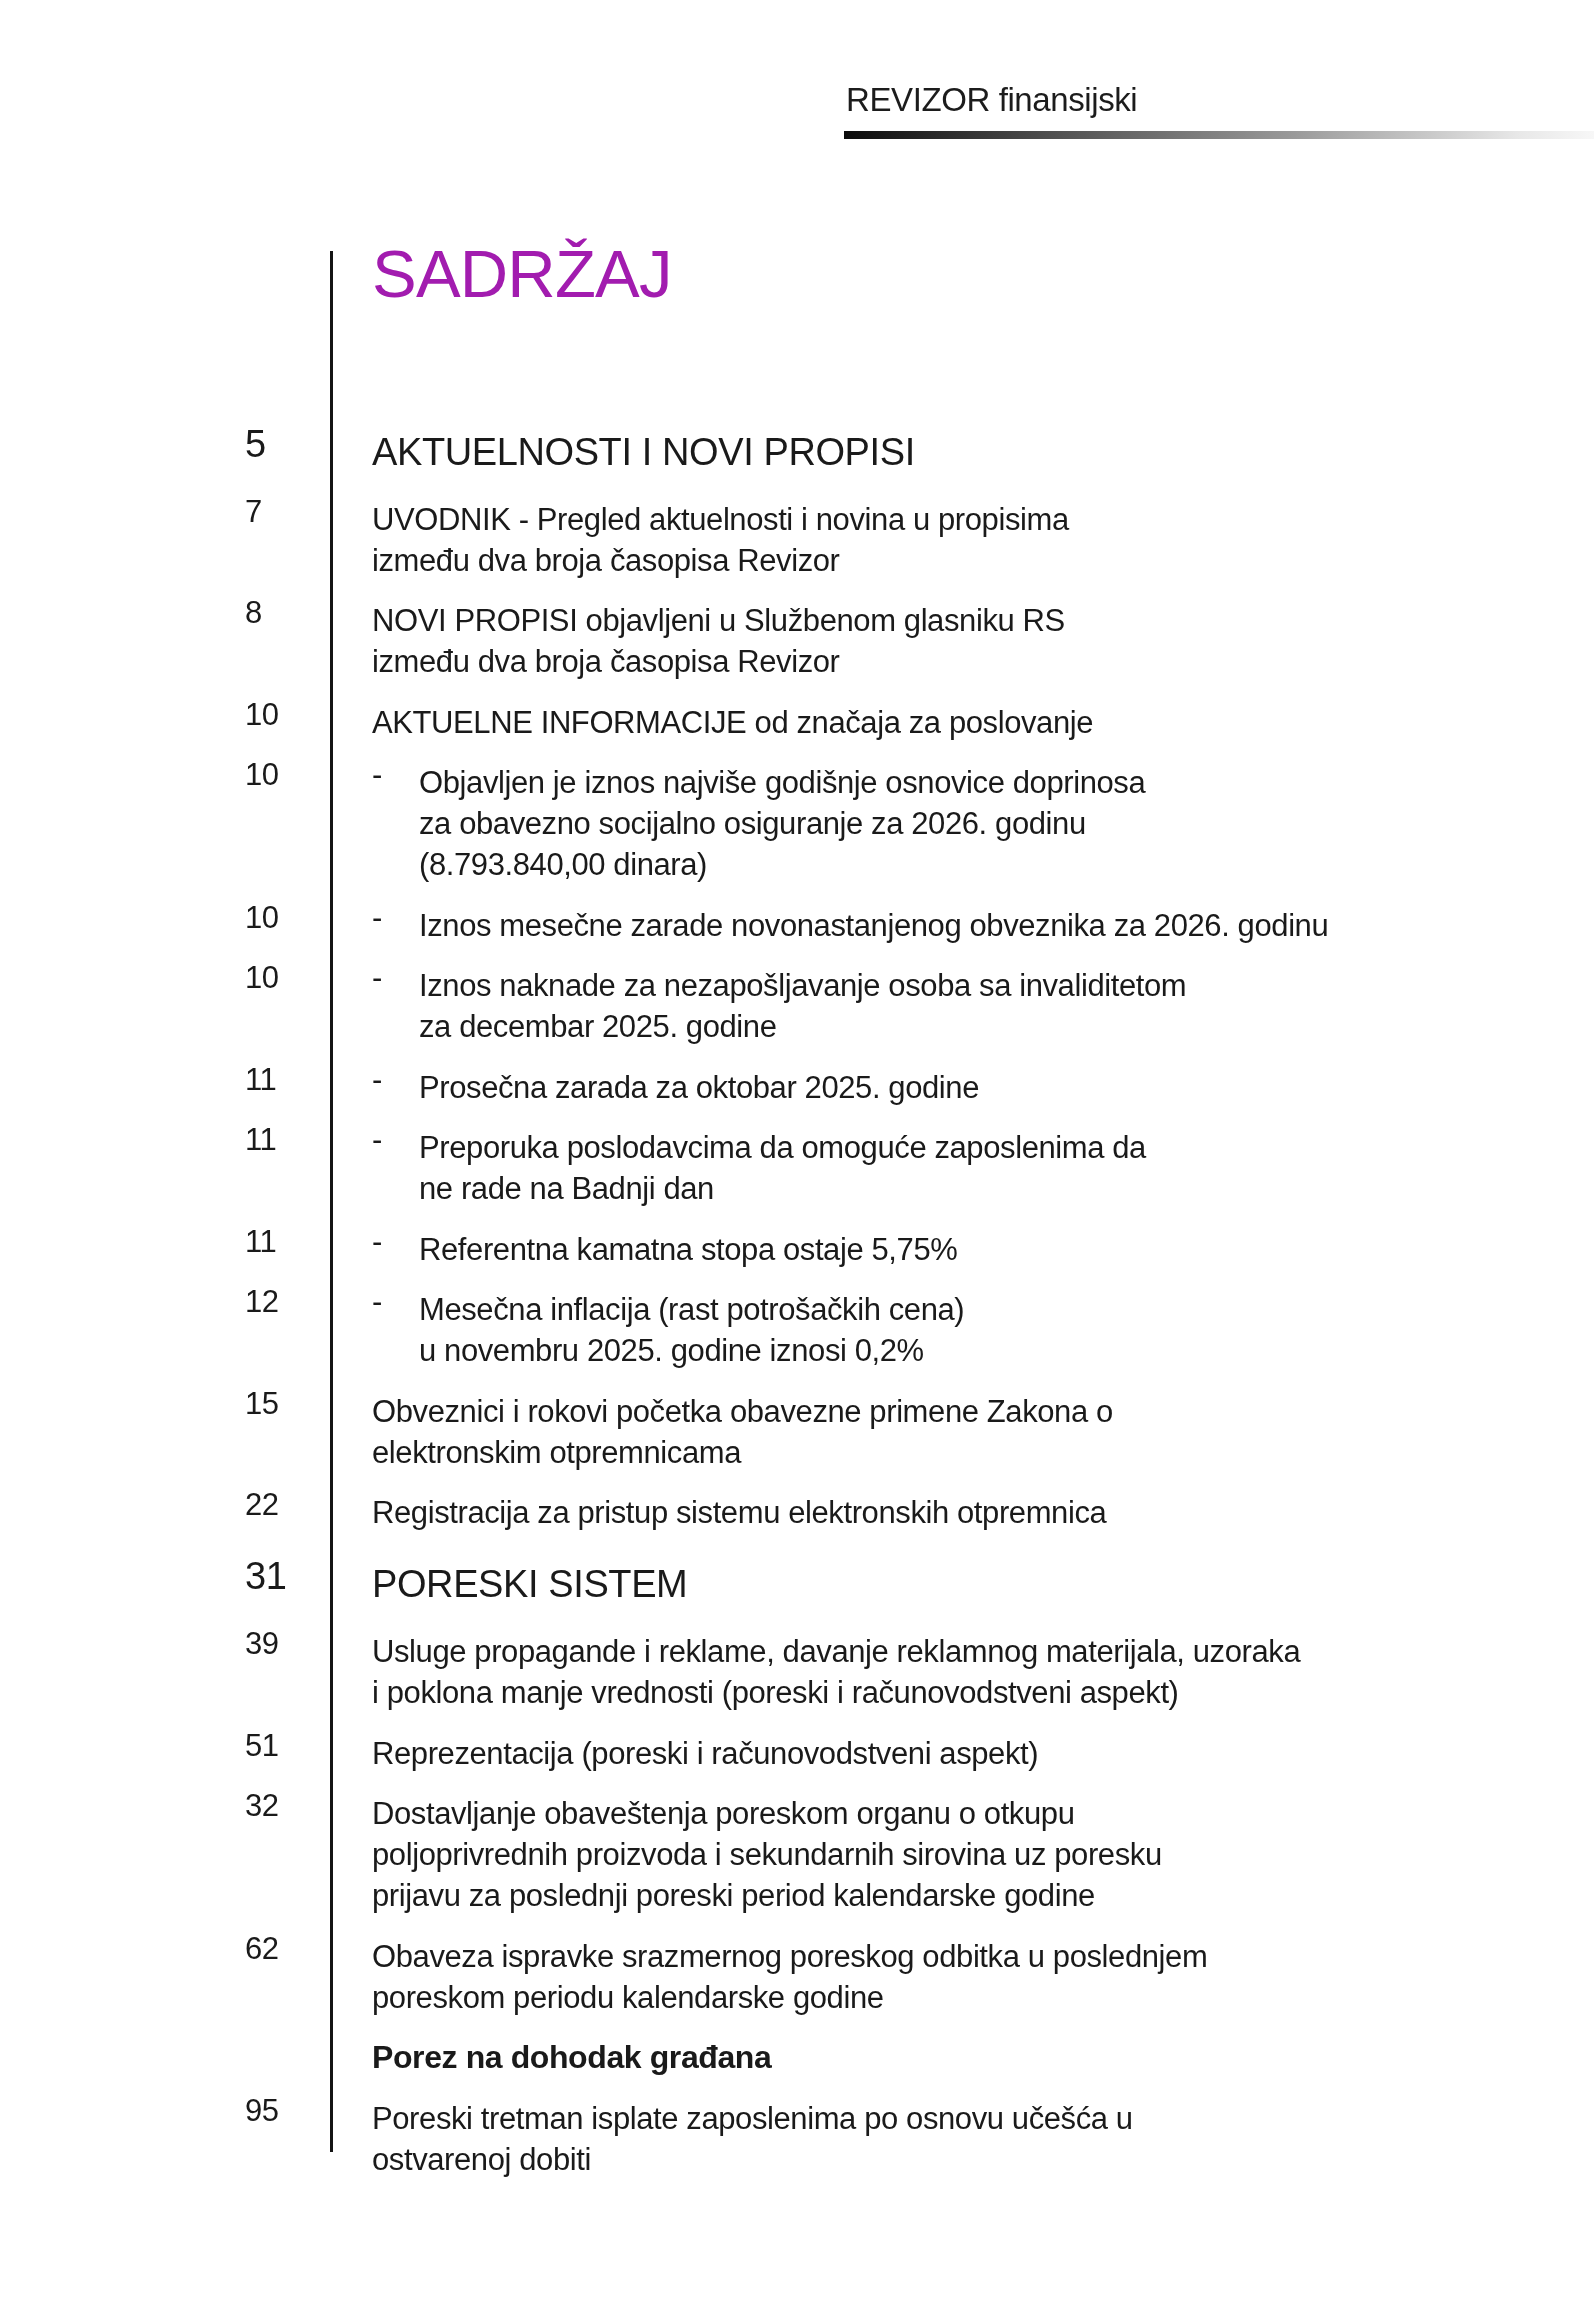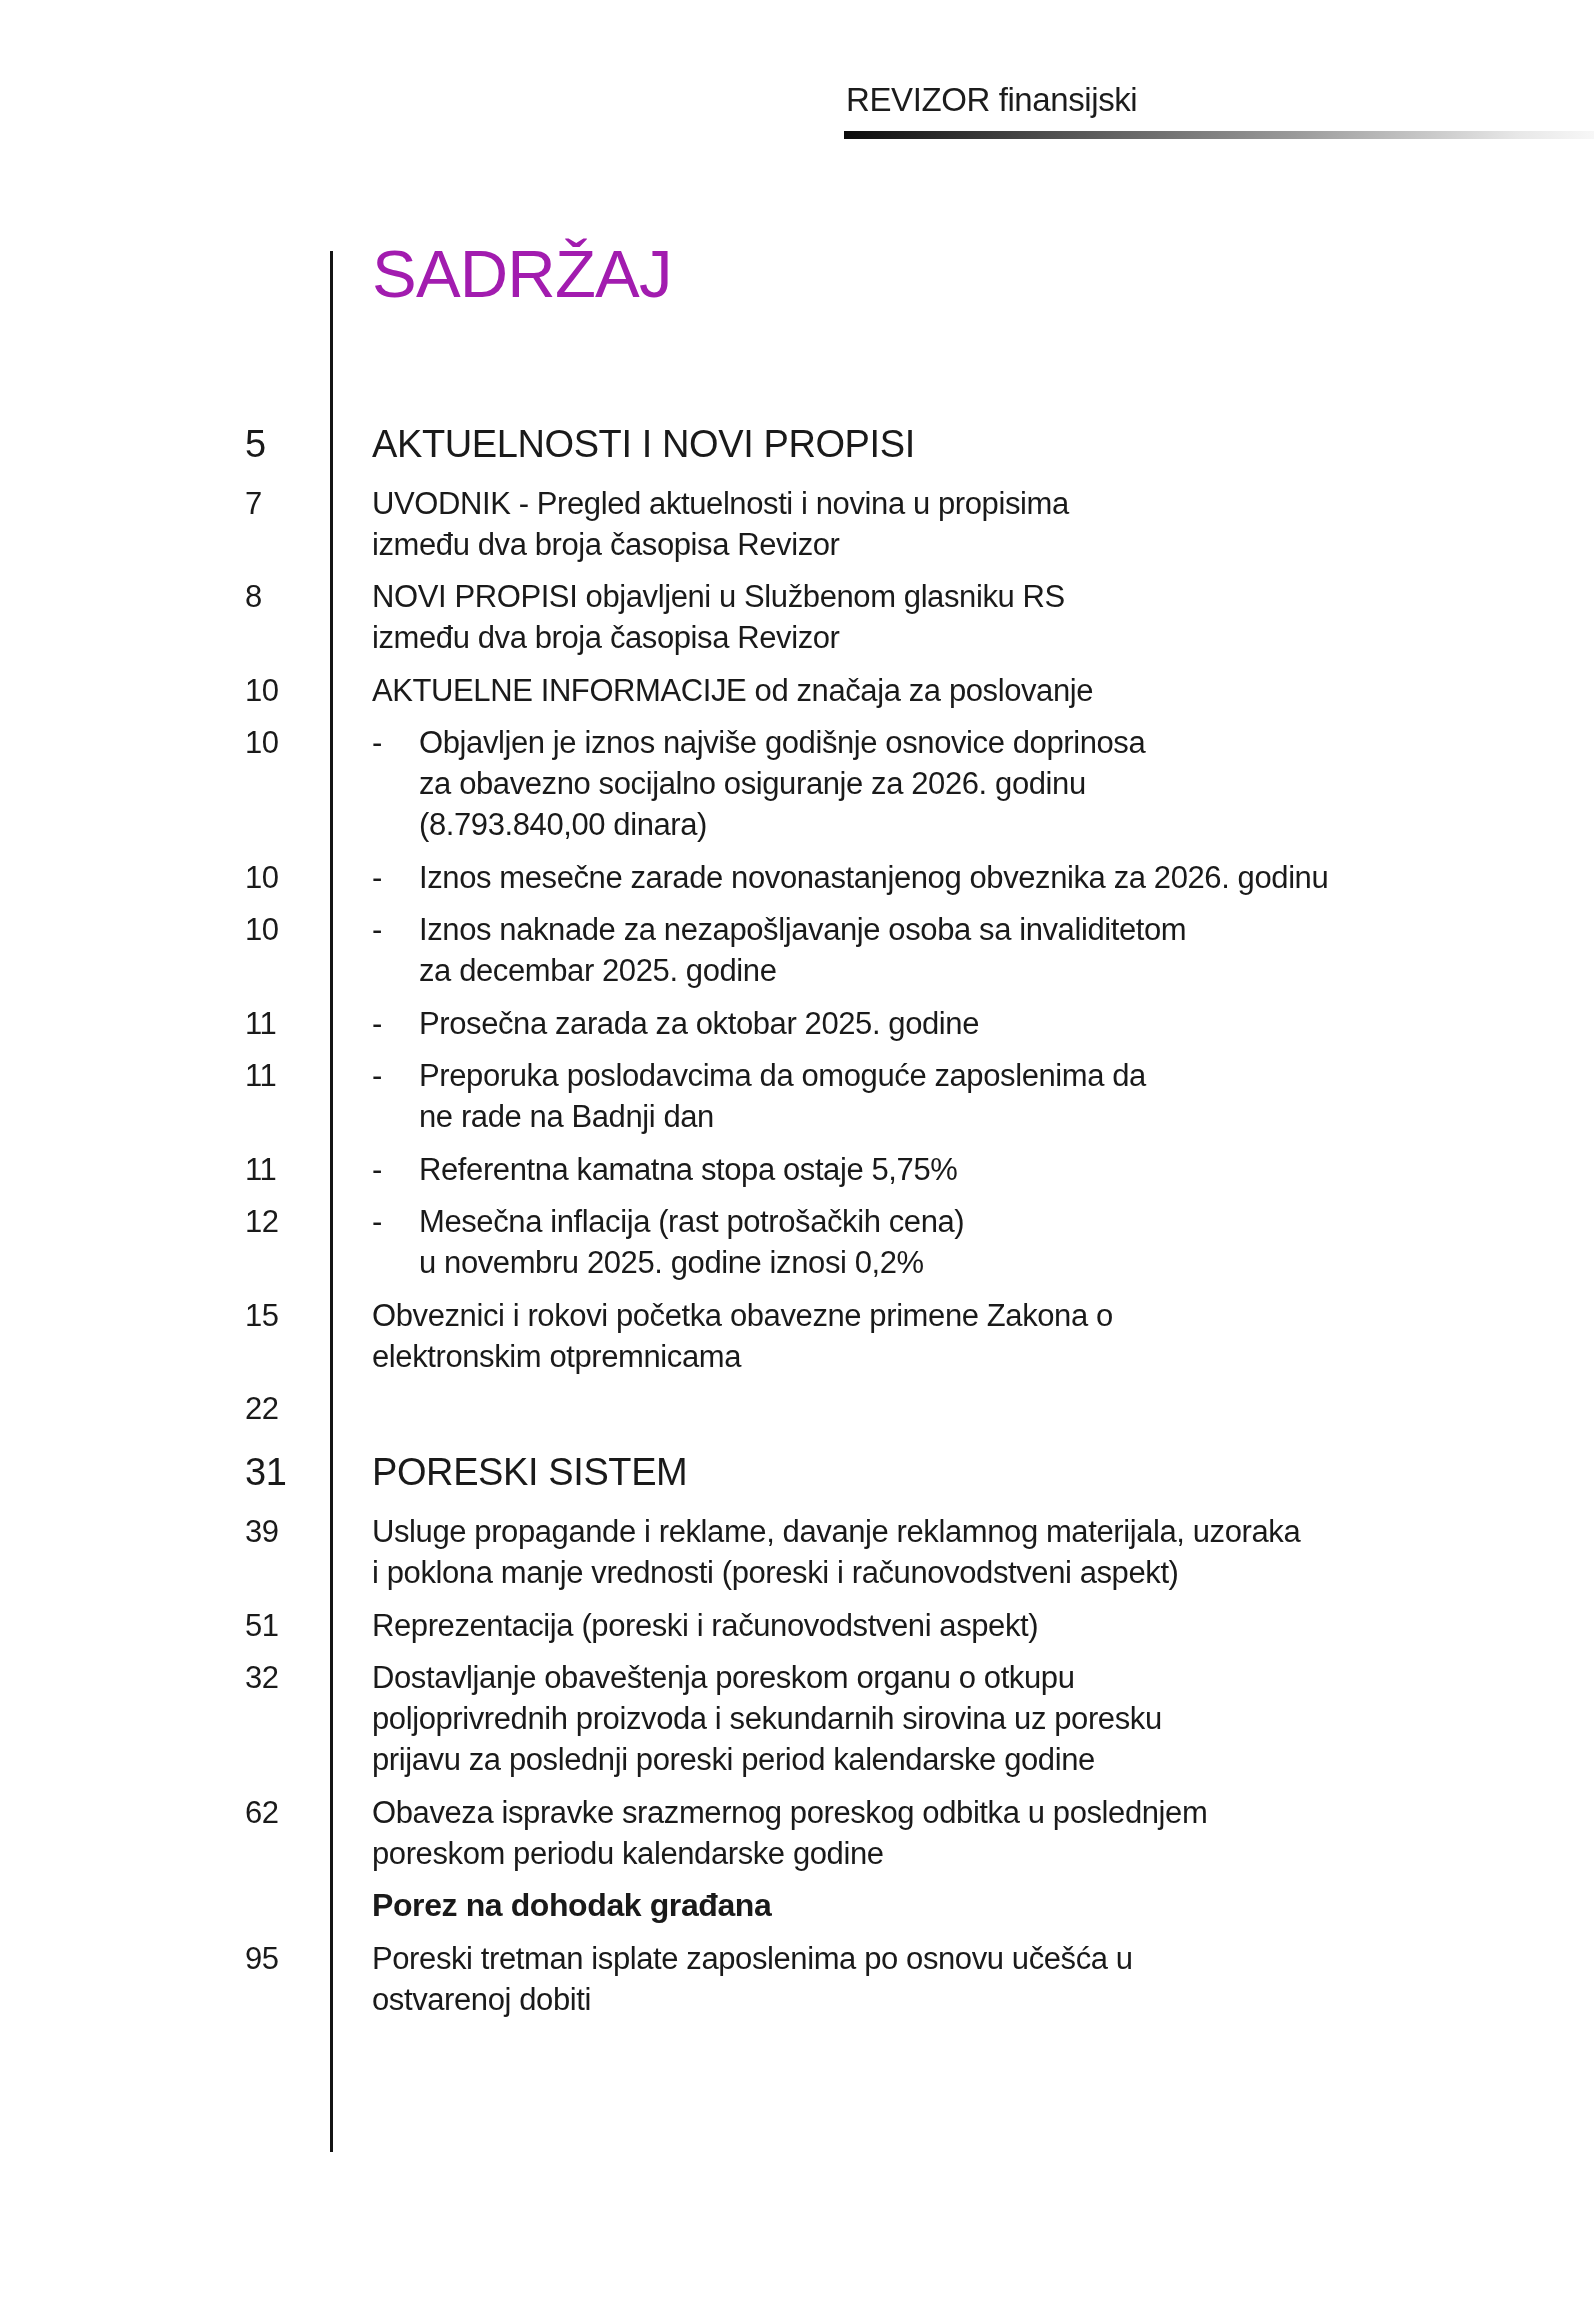"AKTUELNOSTI I NOVI PROPISI" .row .txt { margin-top: none -> 8px }
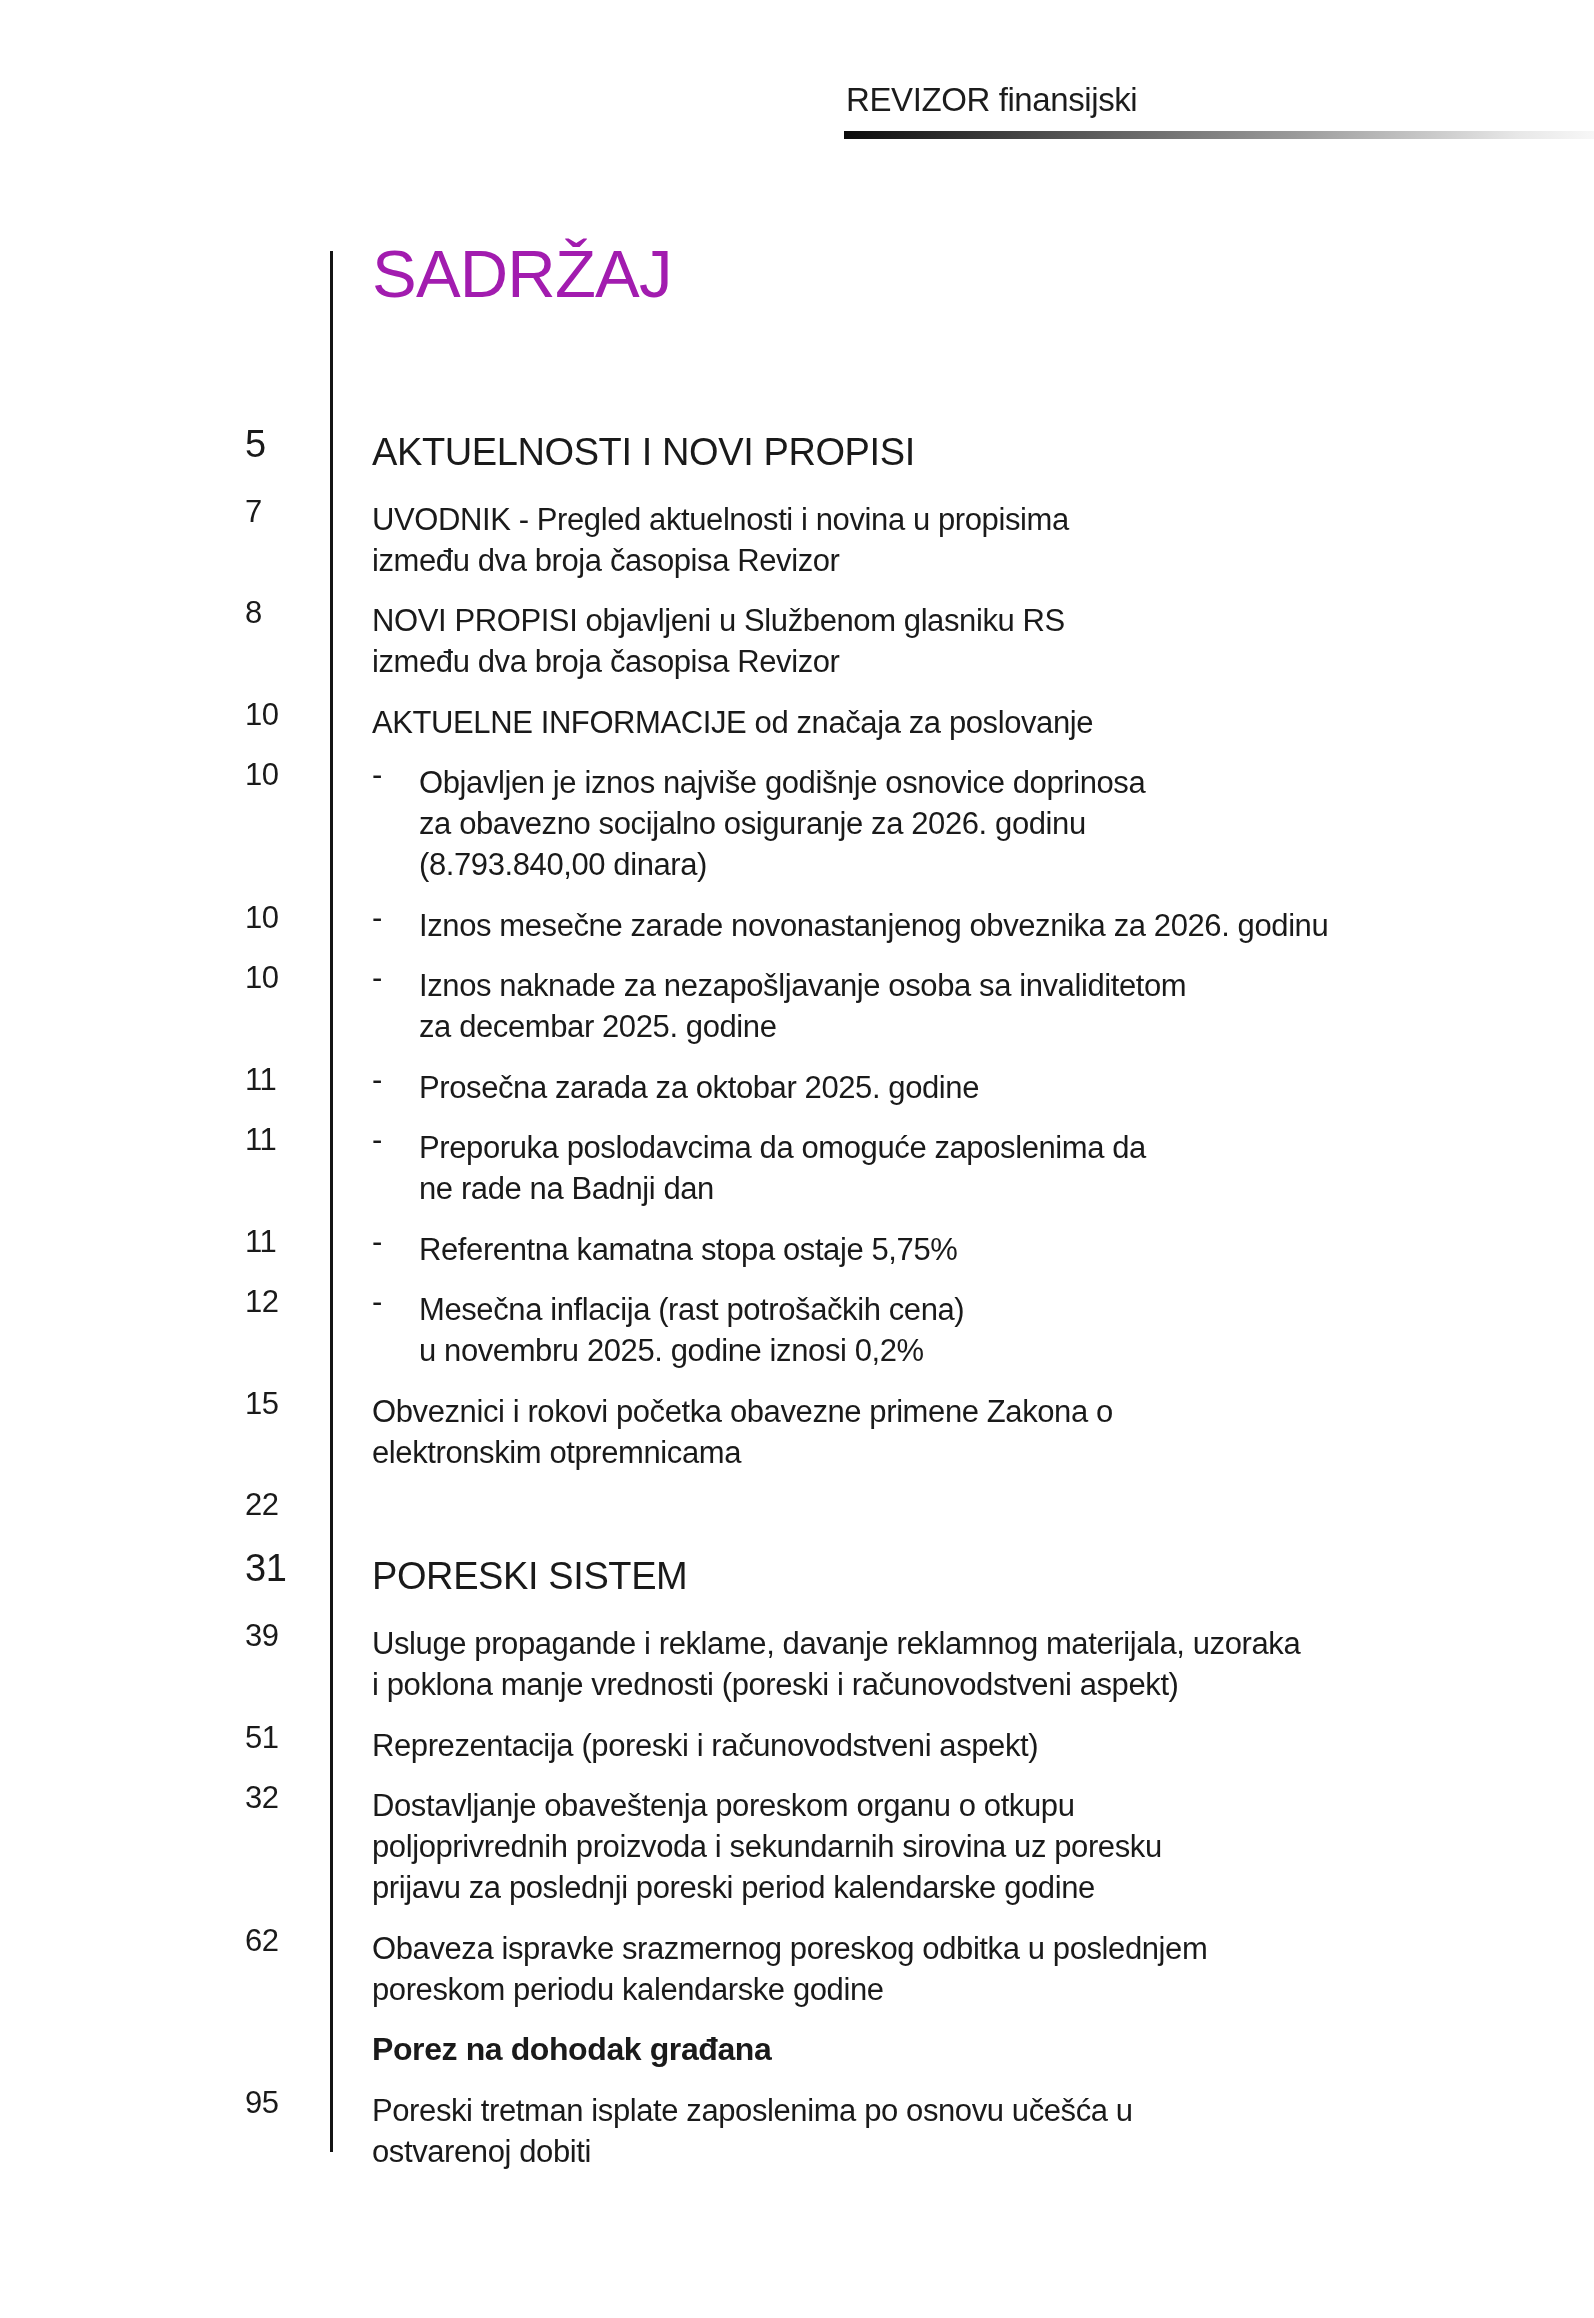"Registracija za pristup sistemu" div.entry { html: none -> <div> <div>Registracija za pristup sistemu elektronskih otpremnica</div> </div> }
